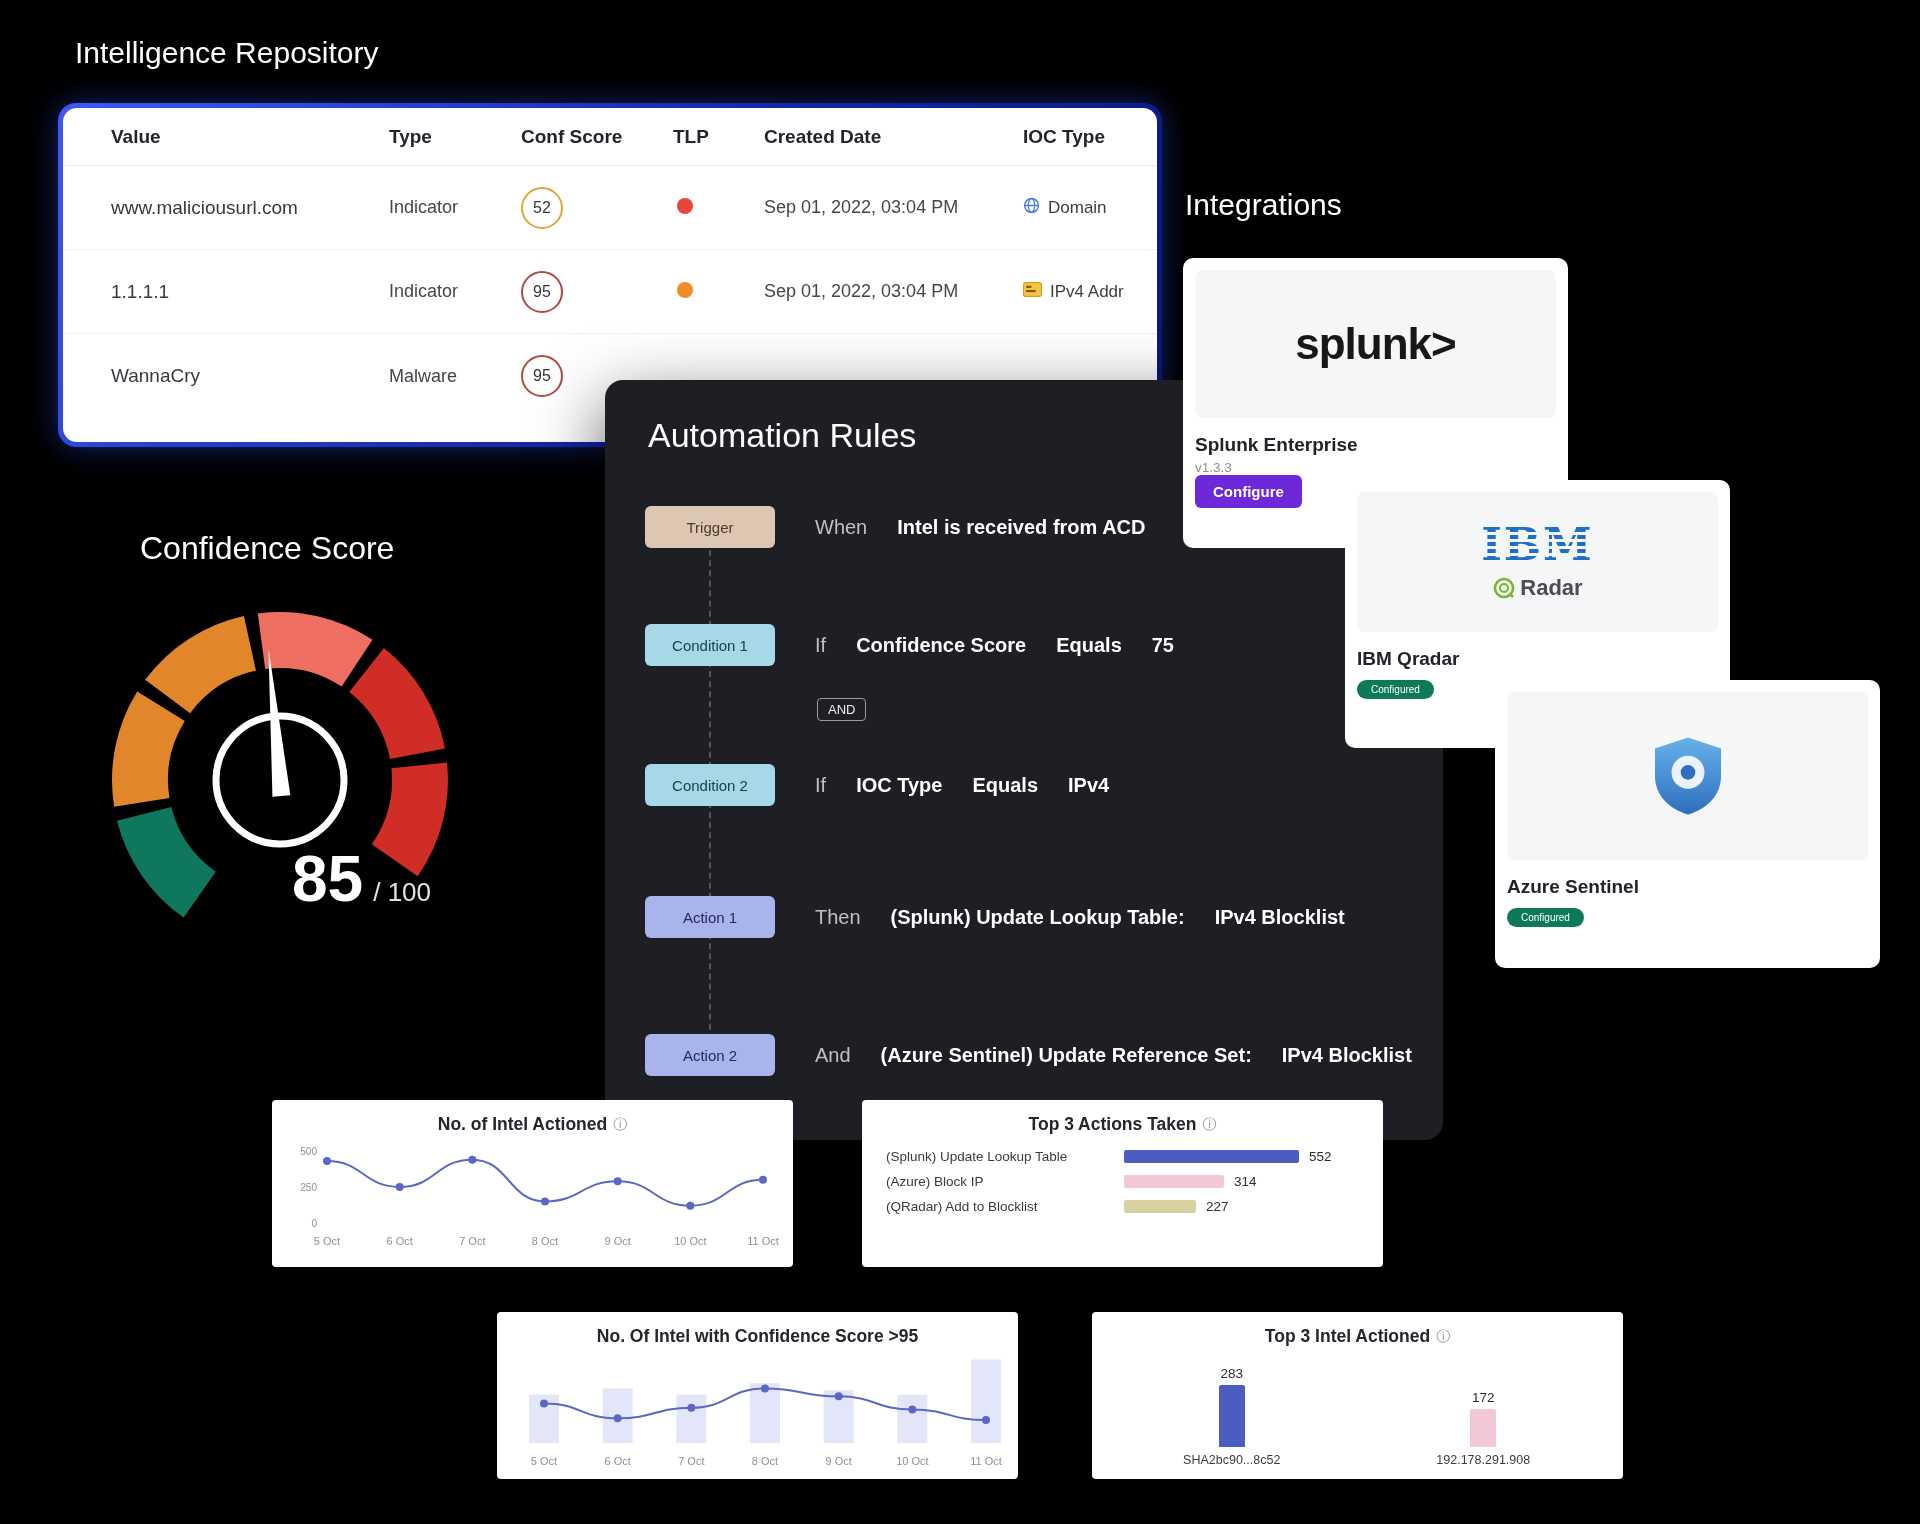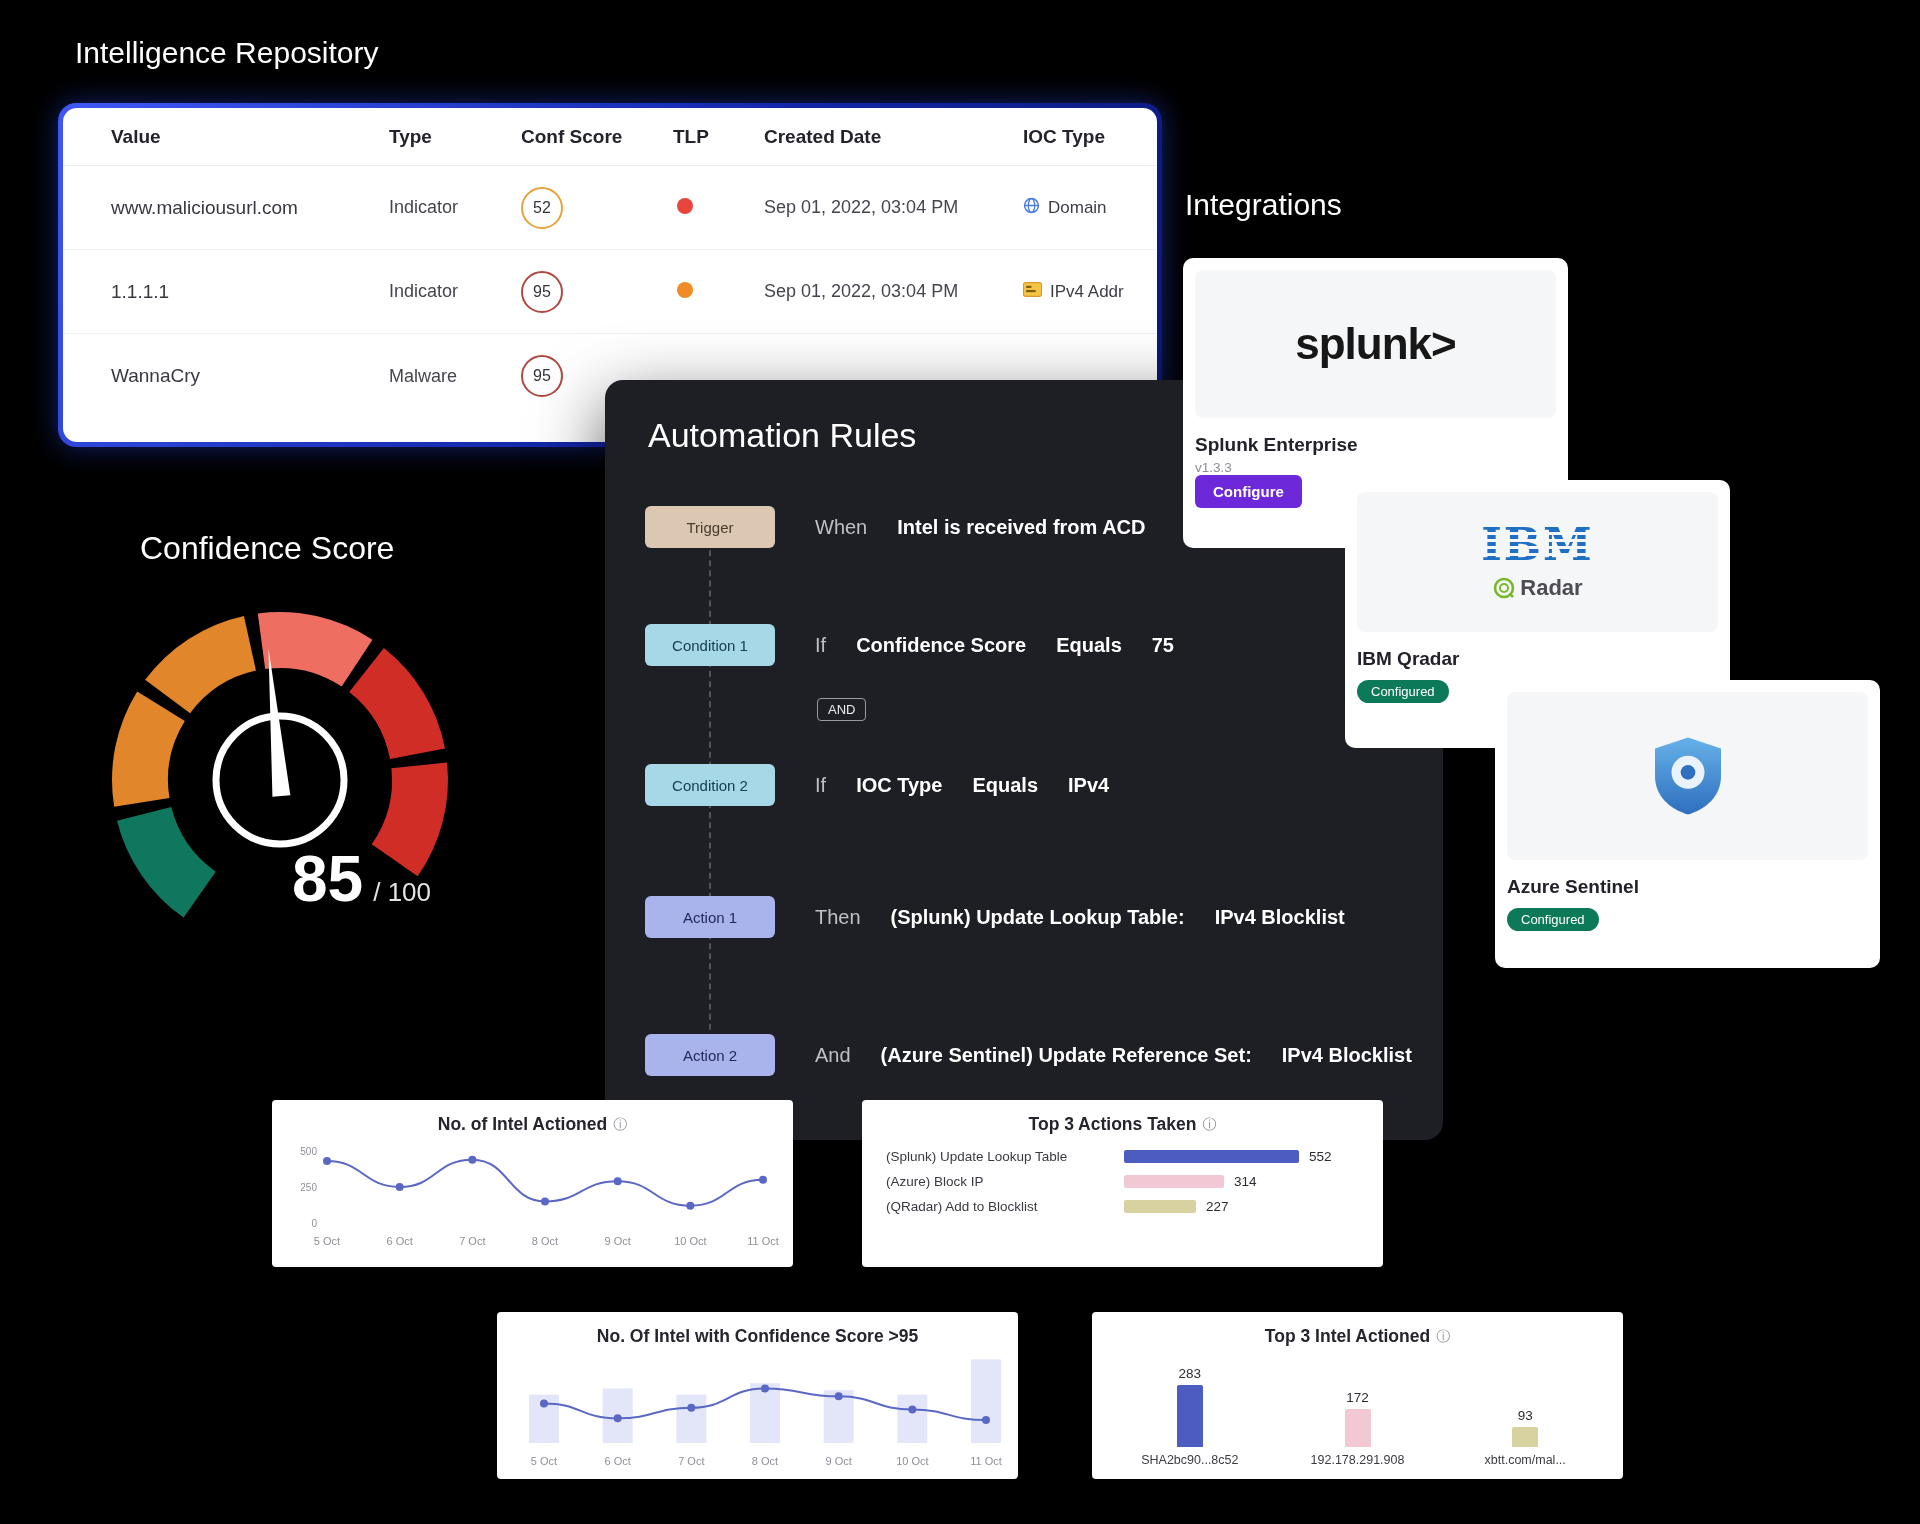"Configured" .badge-configured { font-size: 13px -> 10px }
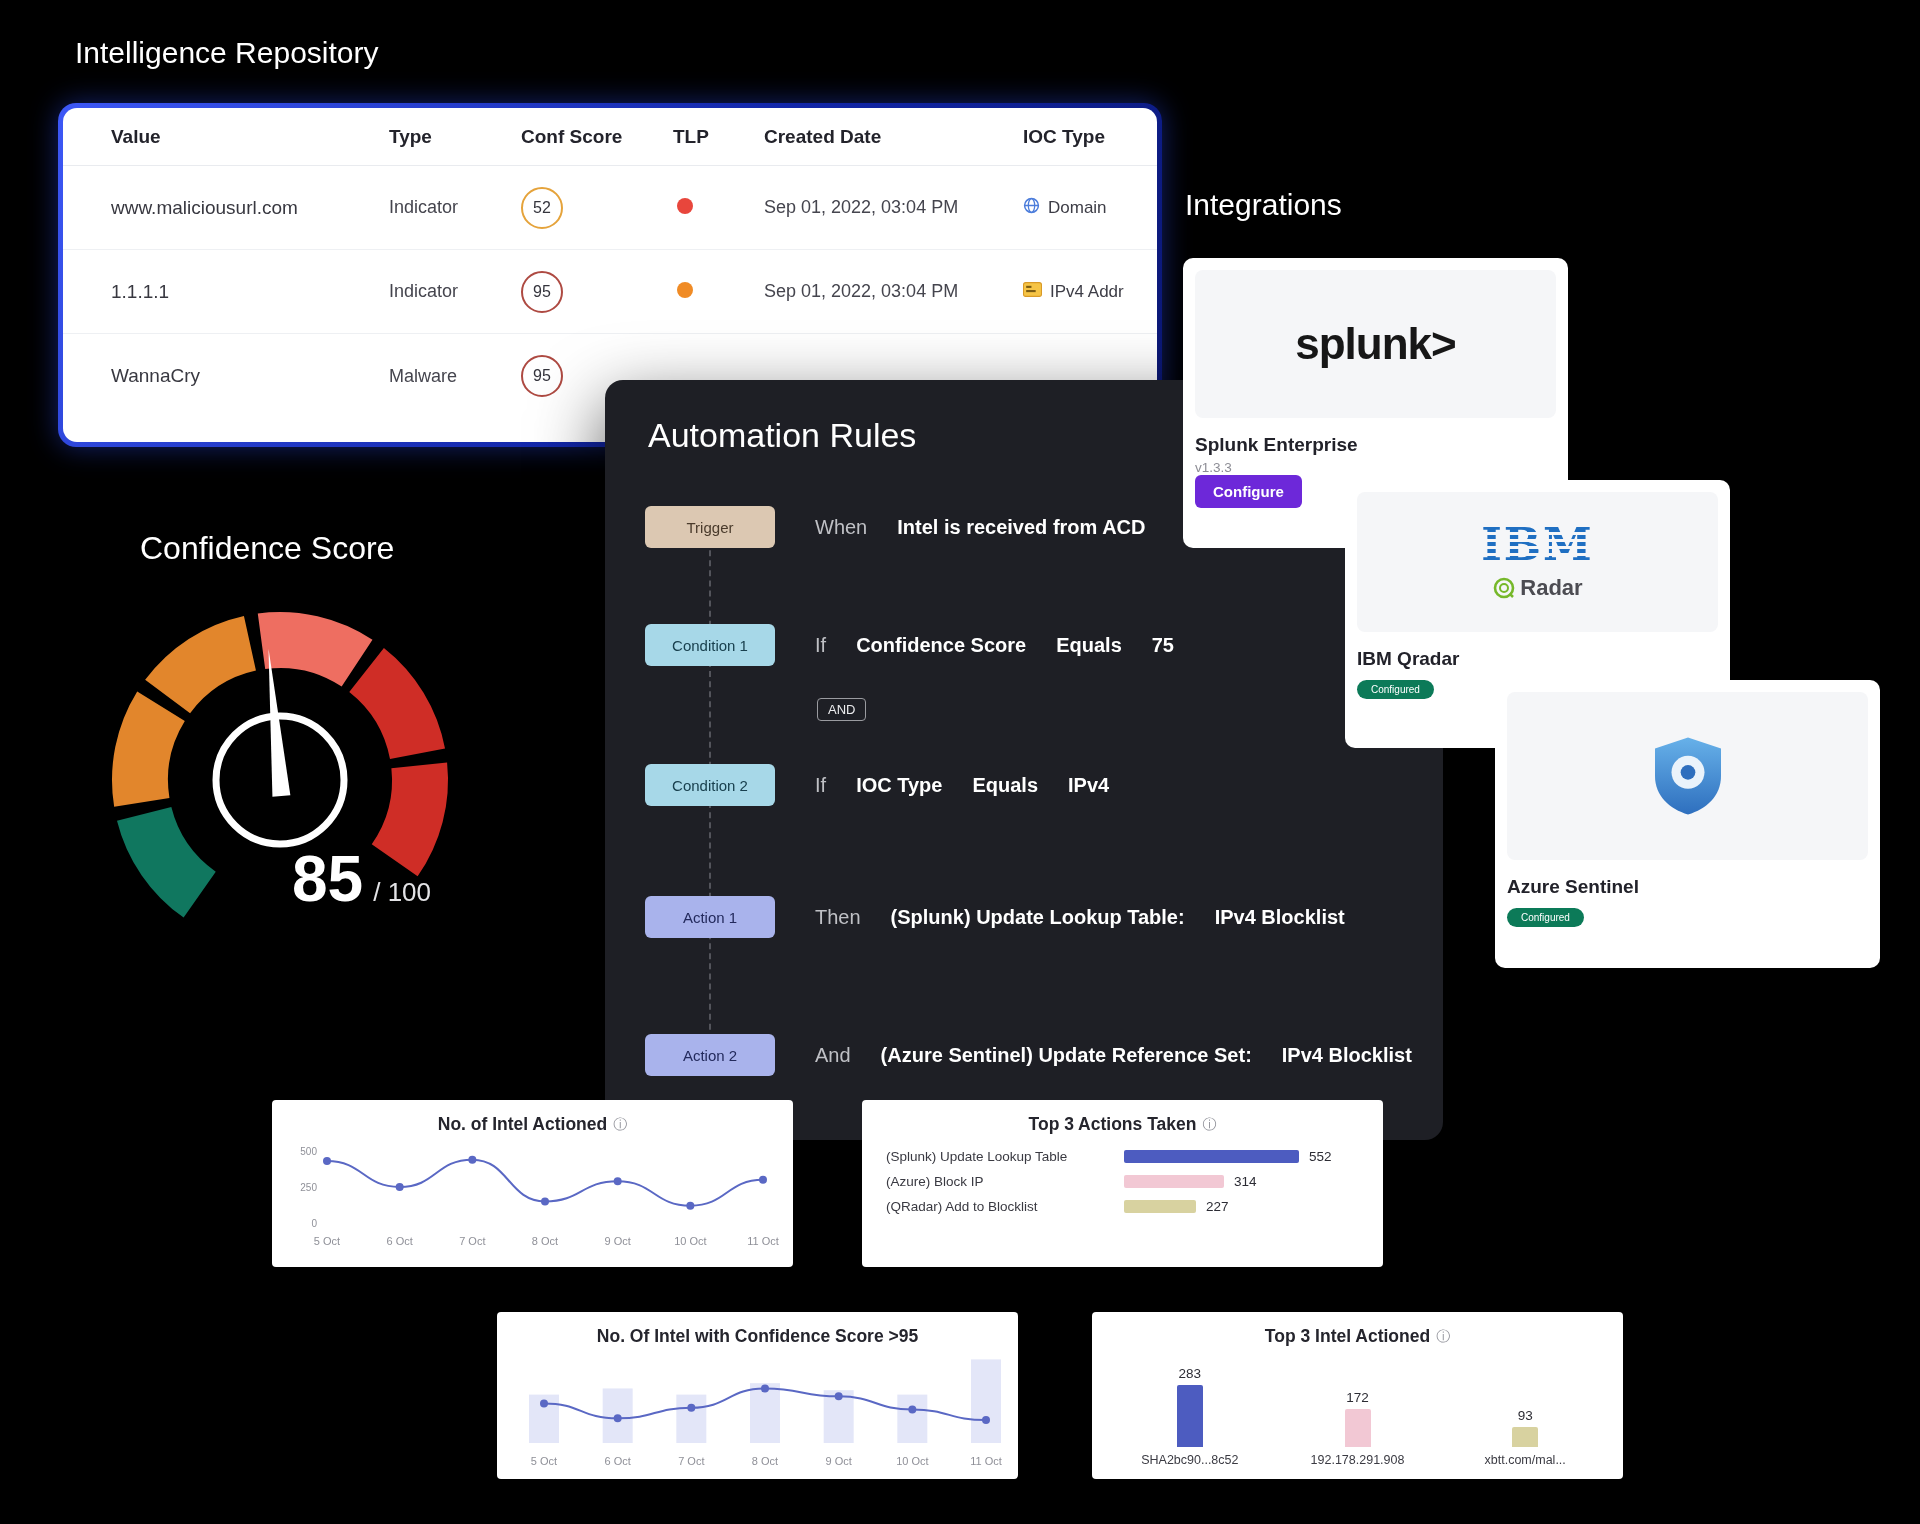"93" div.vbar-group { html: <div> <div>93</div> <div></div> <div>xbtt.com/mal...</div> </div> -> none }
